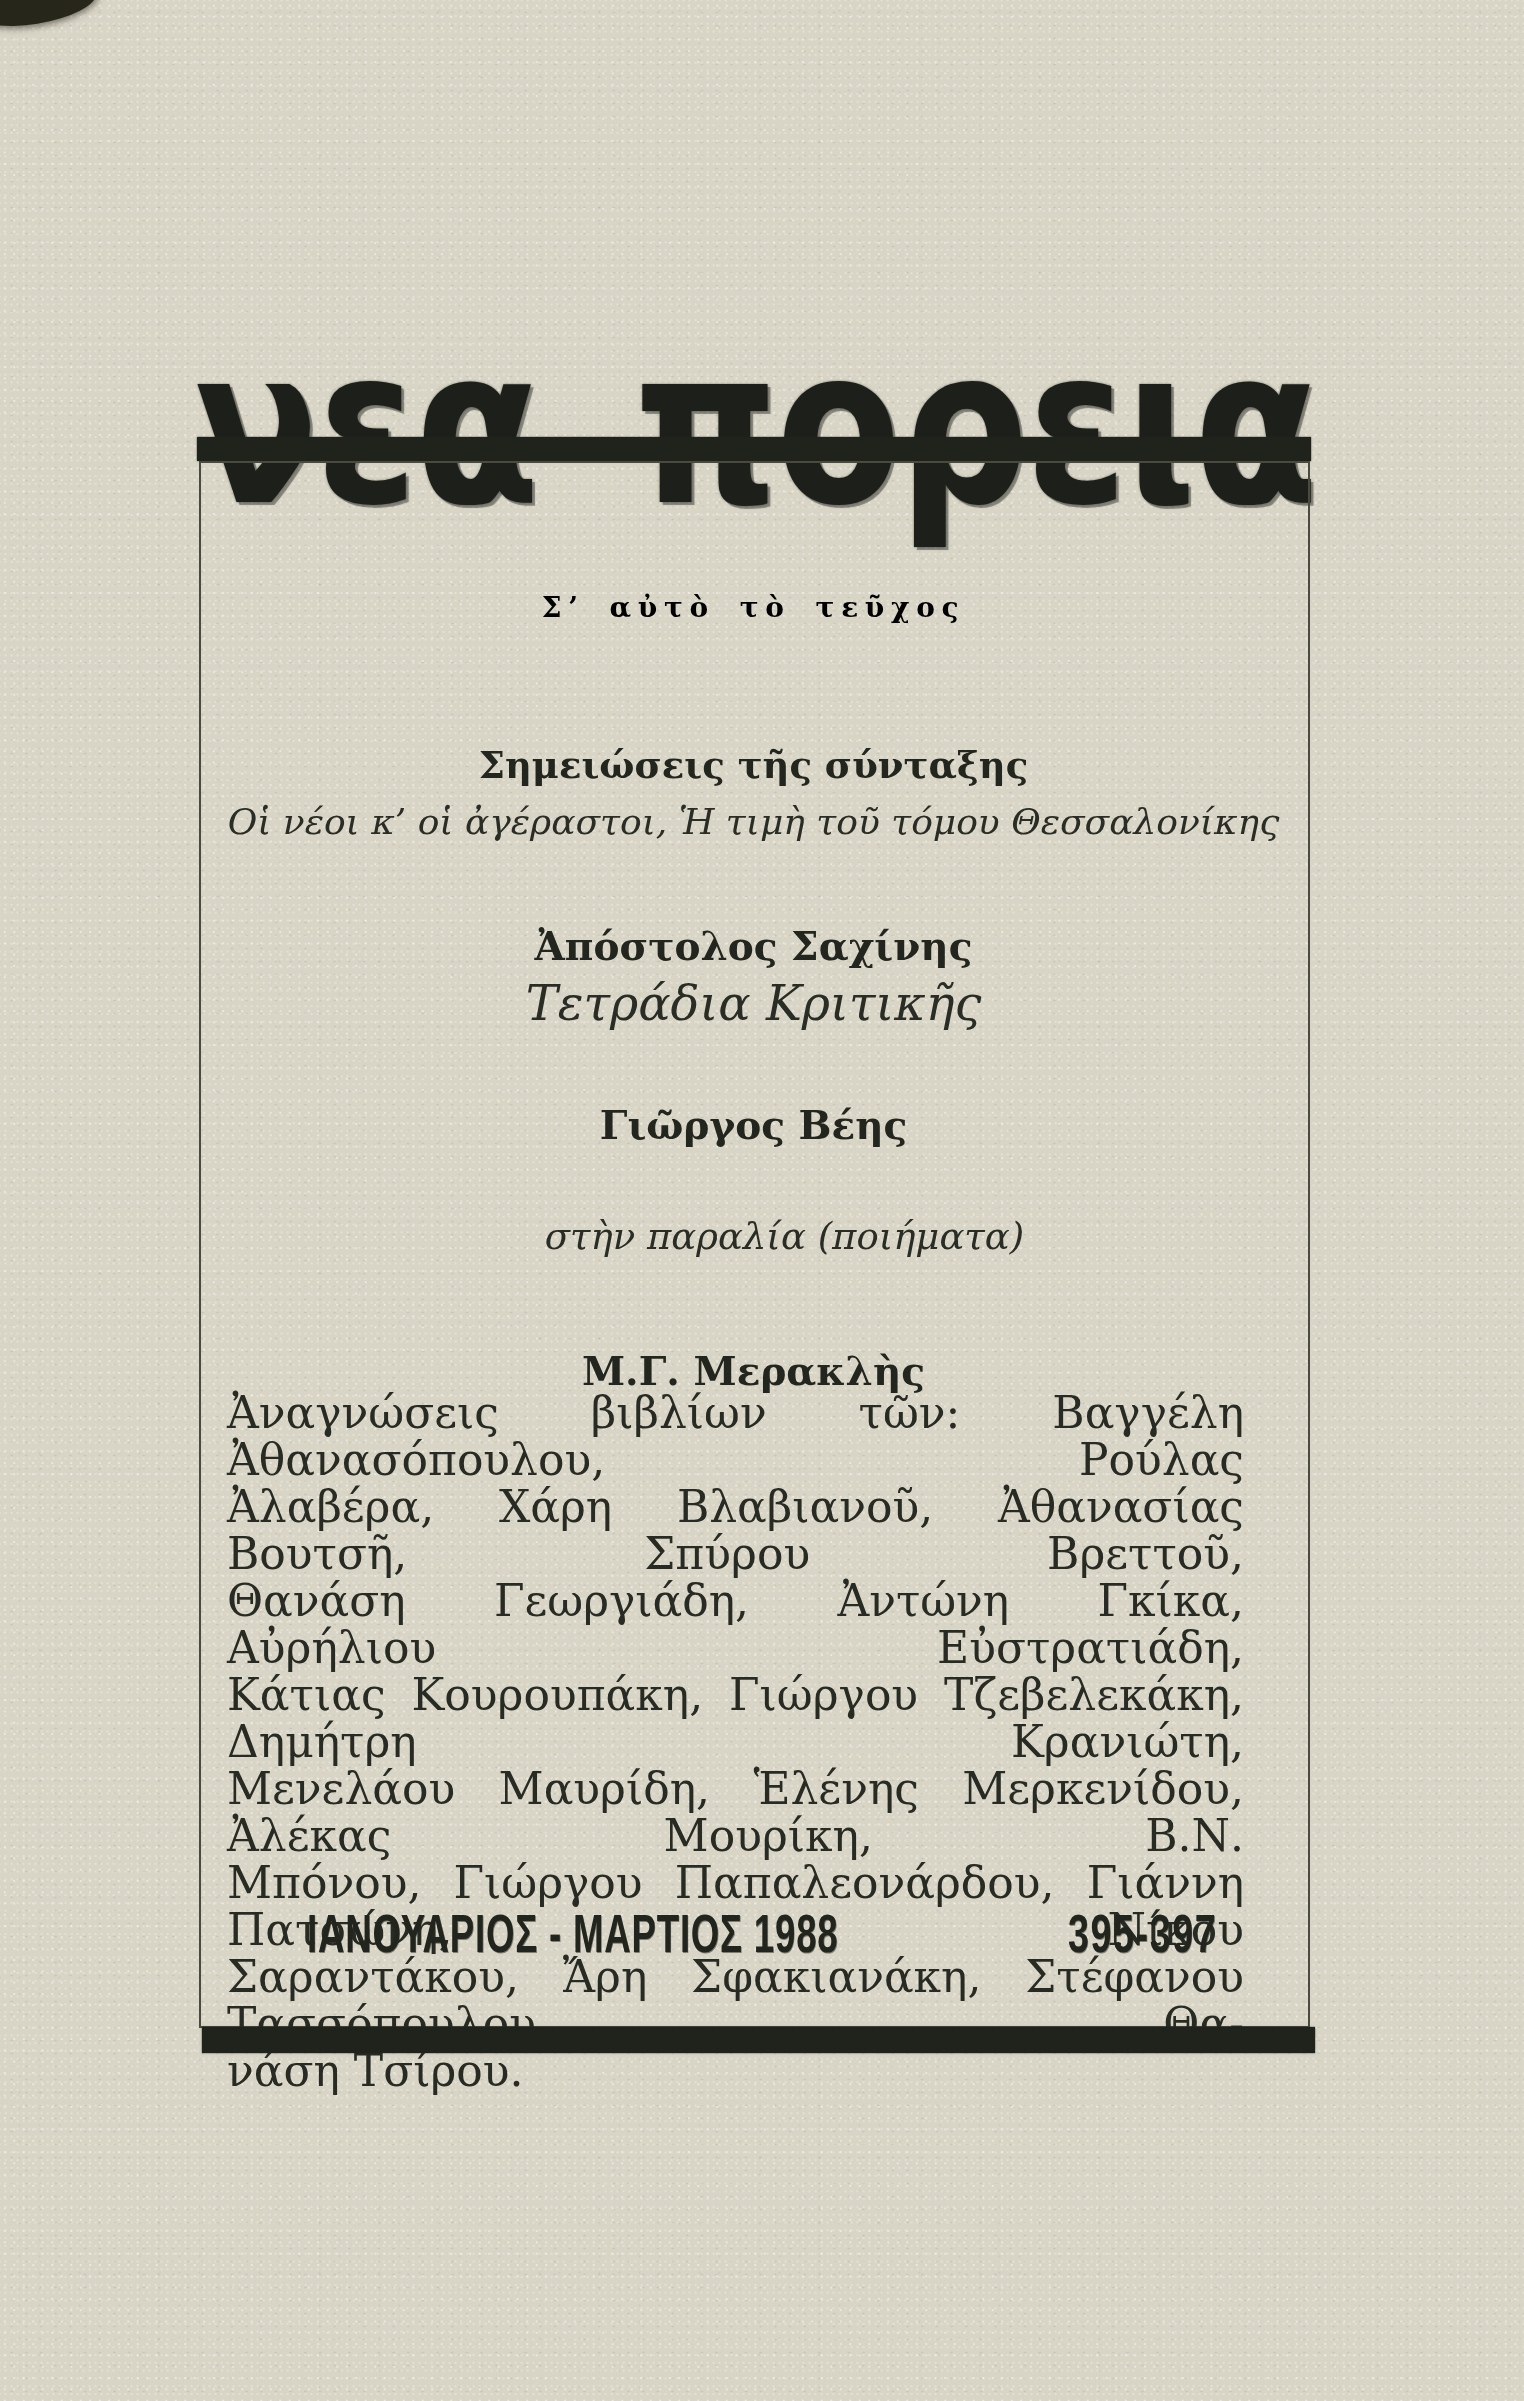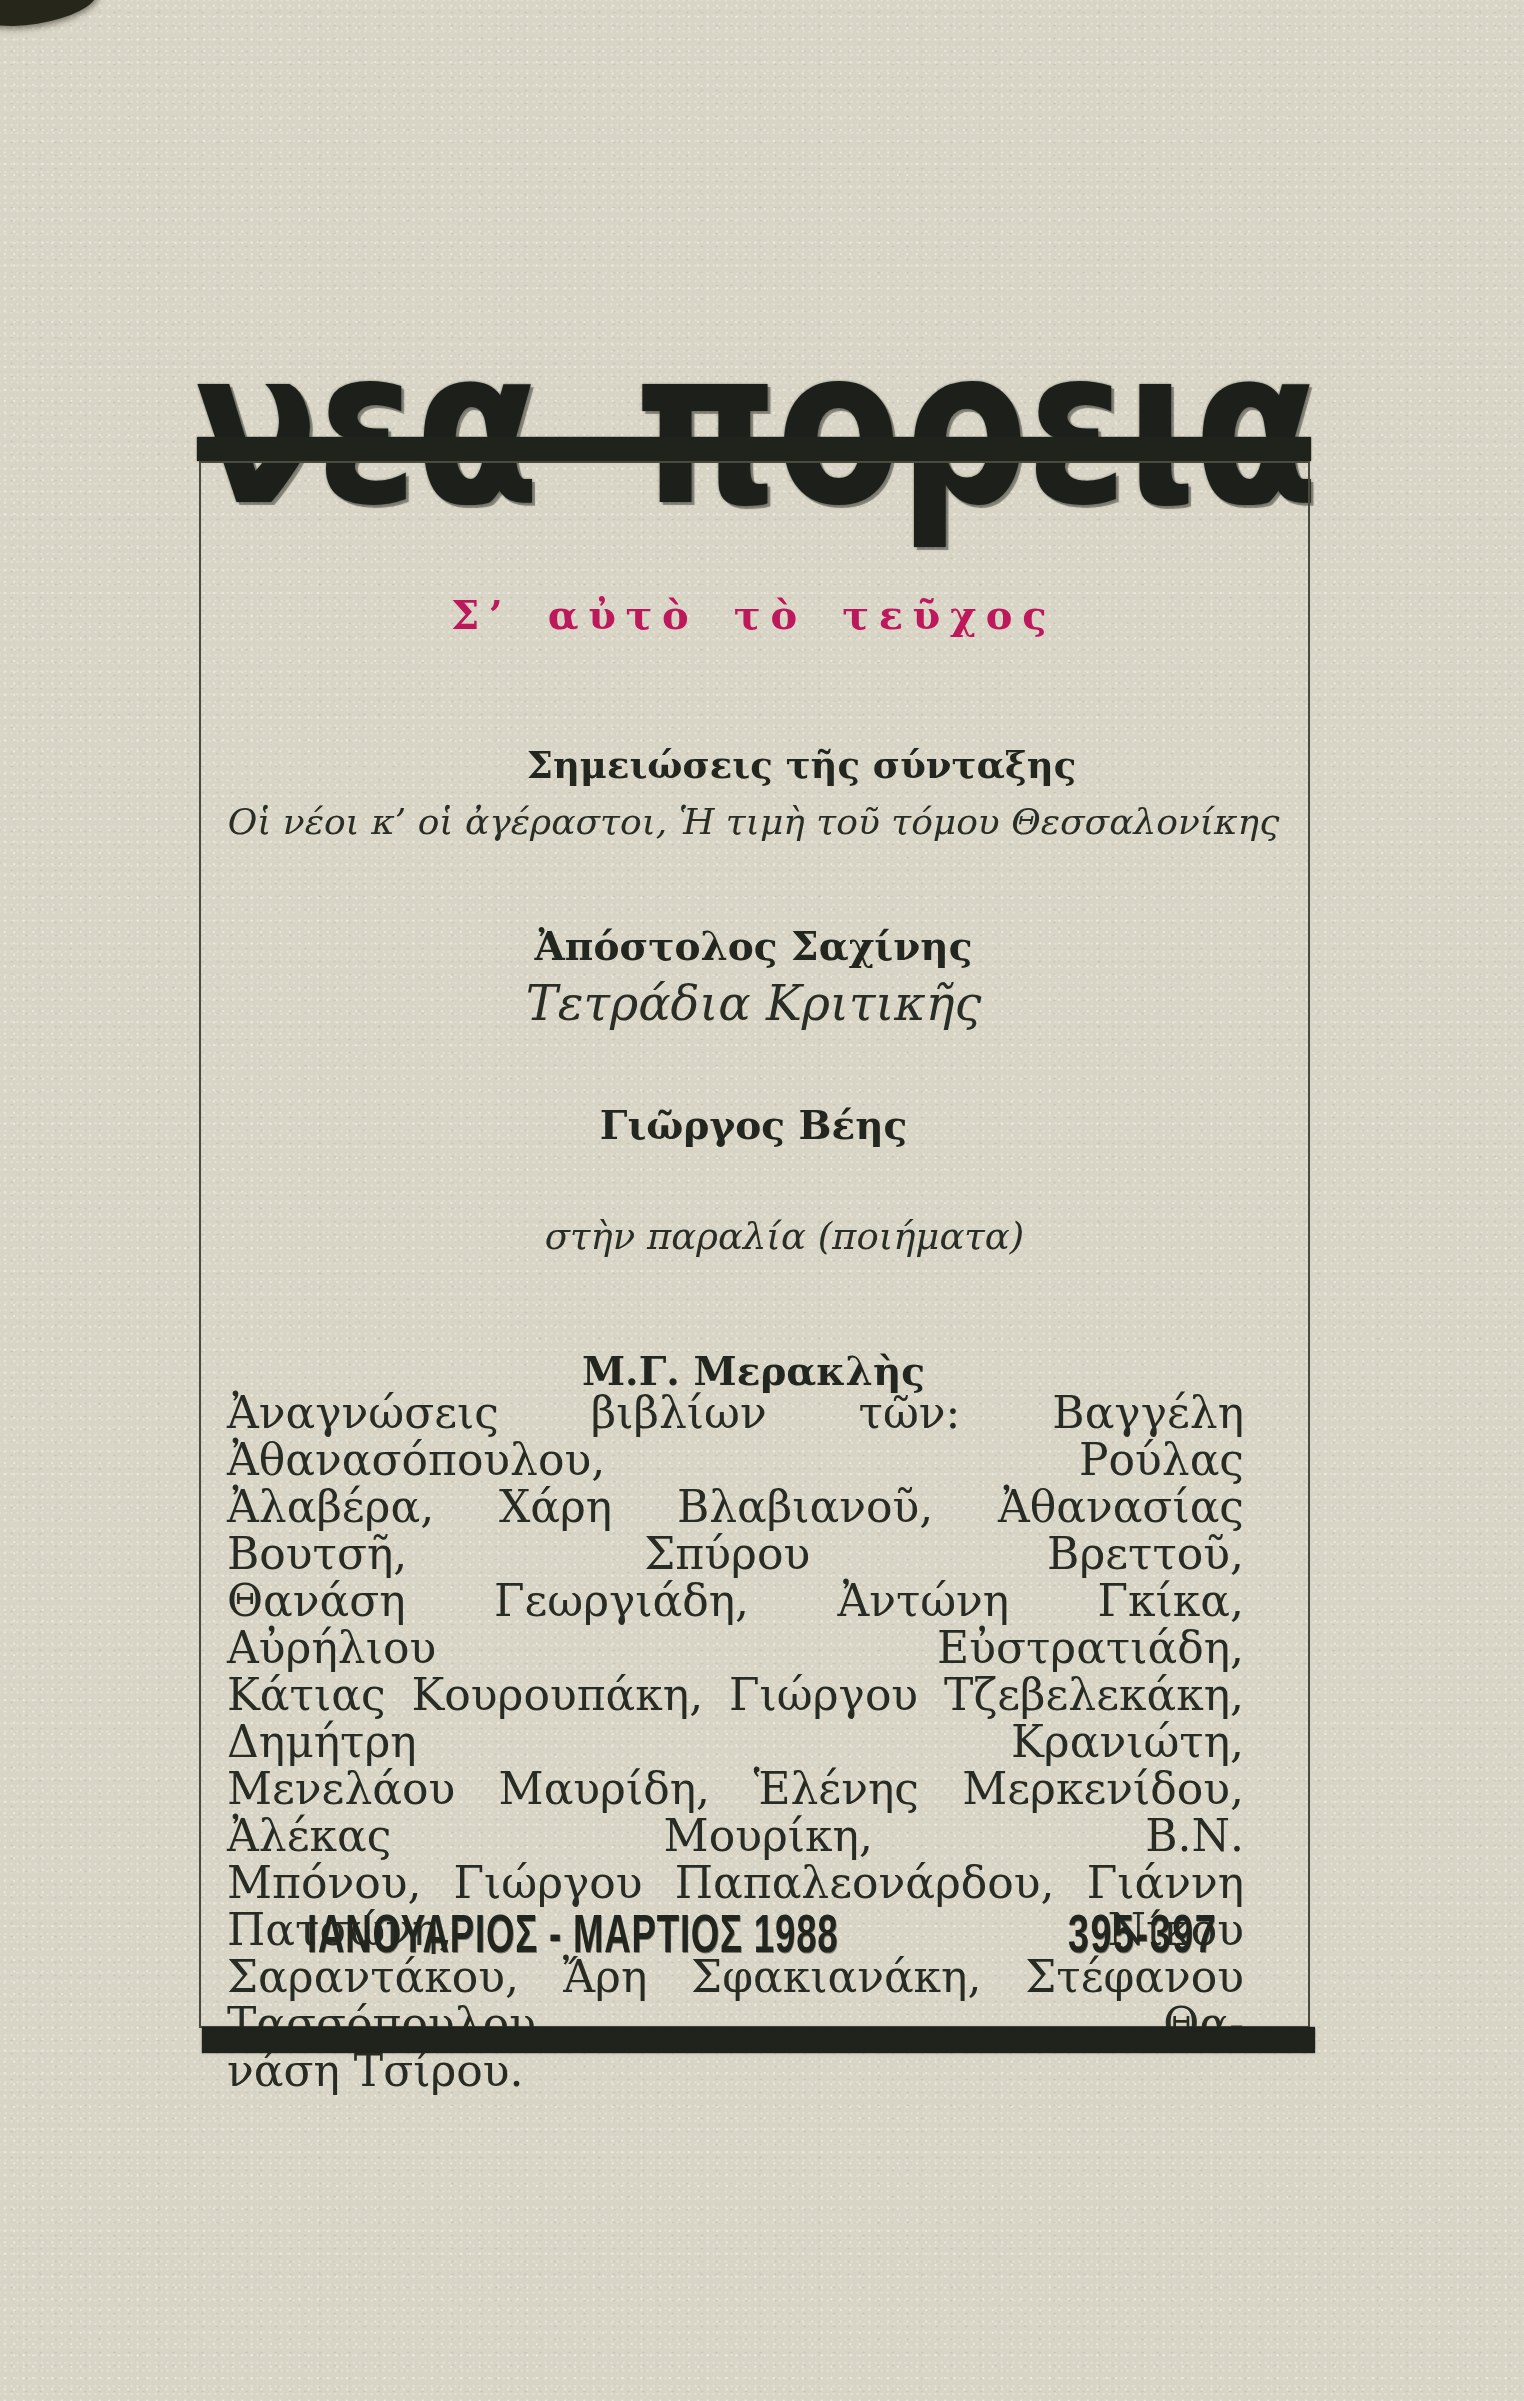"Σ’ αὐτὸ τὸ τεῦχος" .issue-heading { color: #be185d -> #000000; font-size: 40px -> 28px }
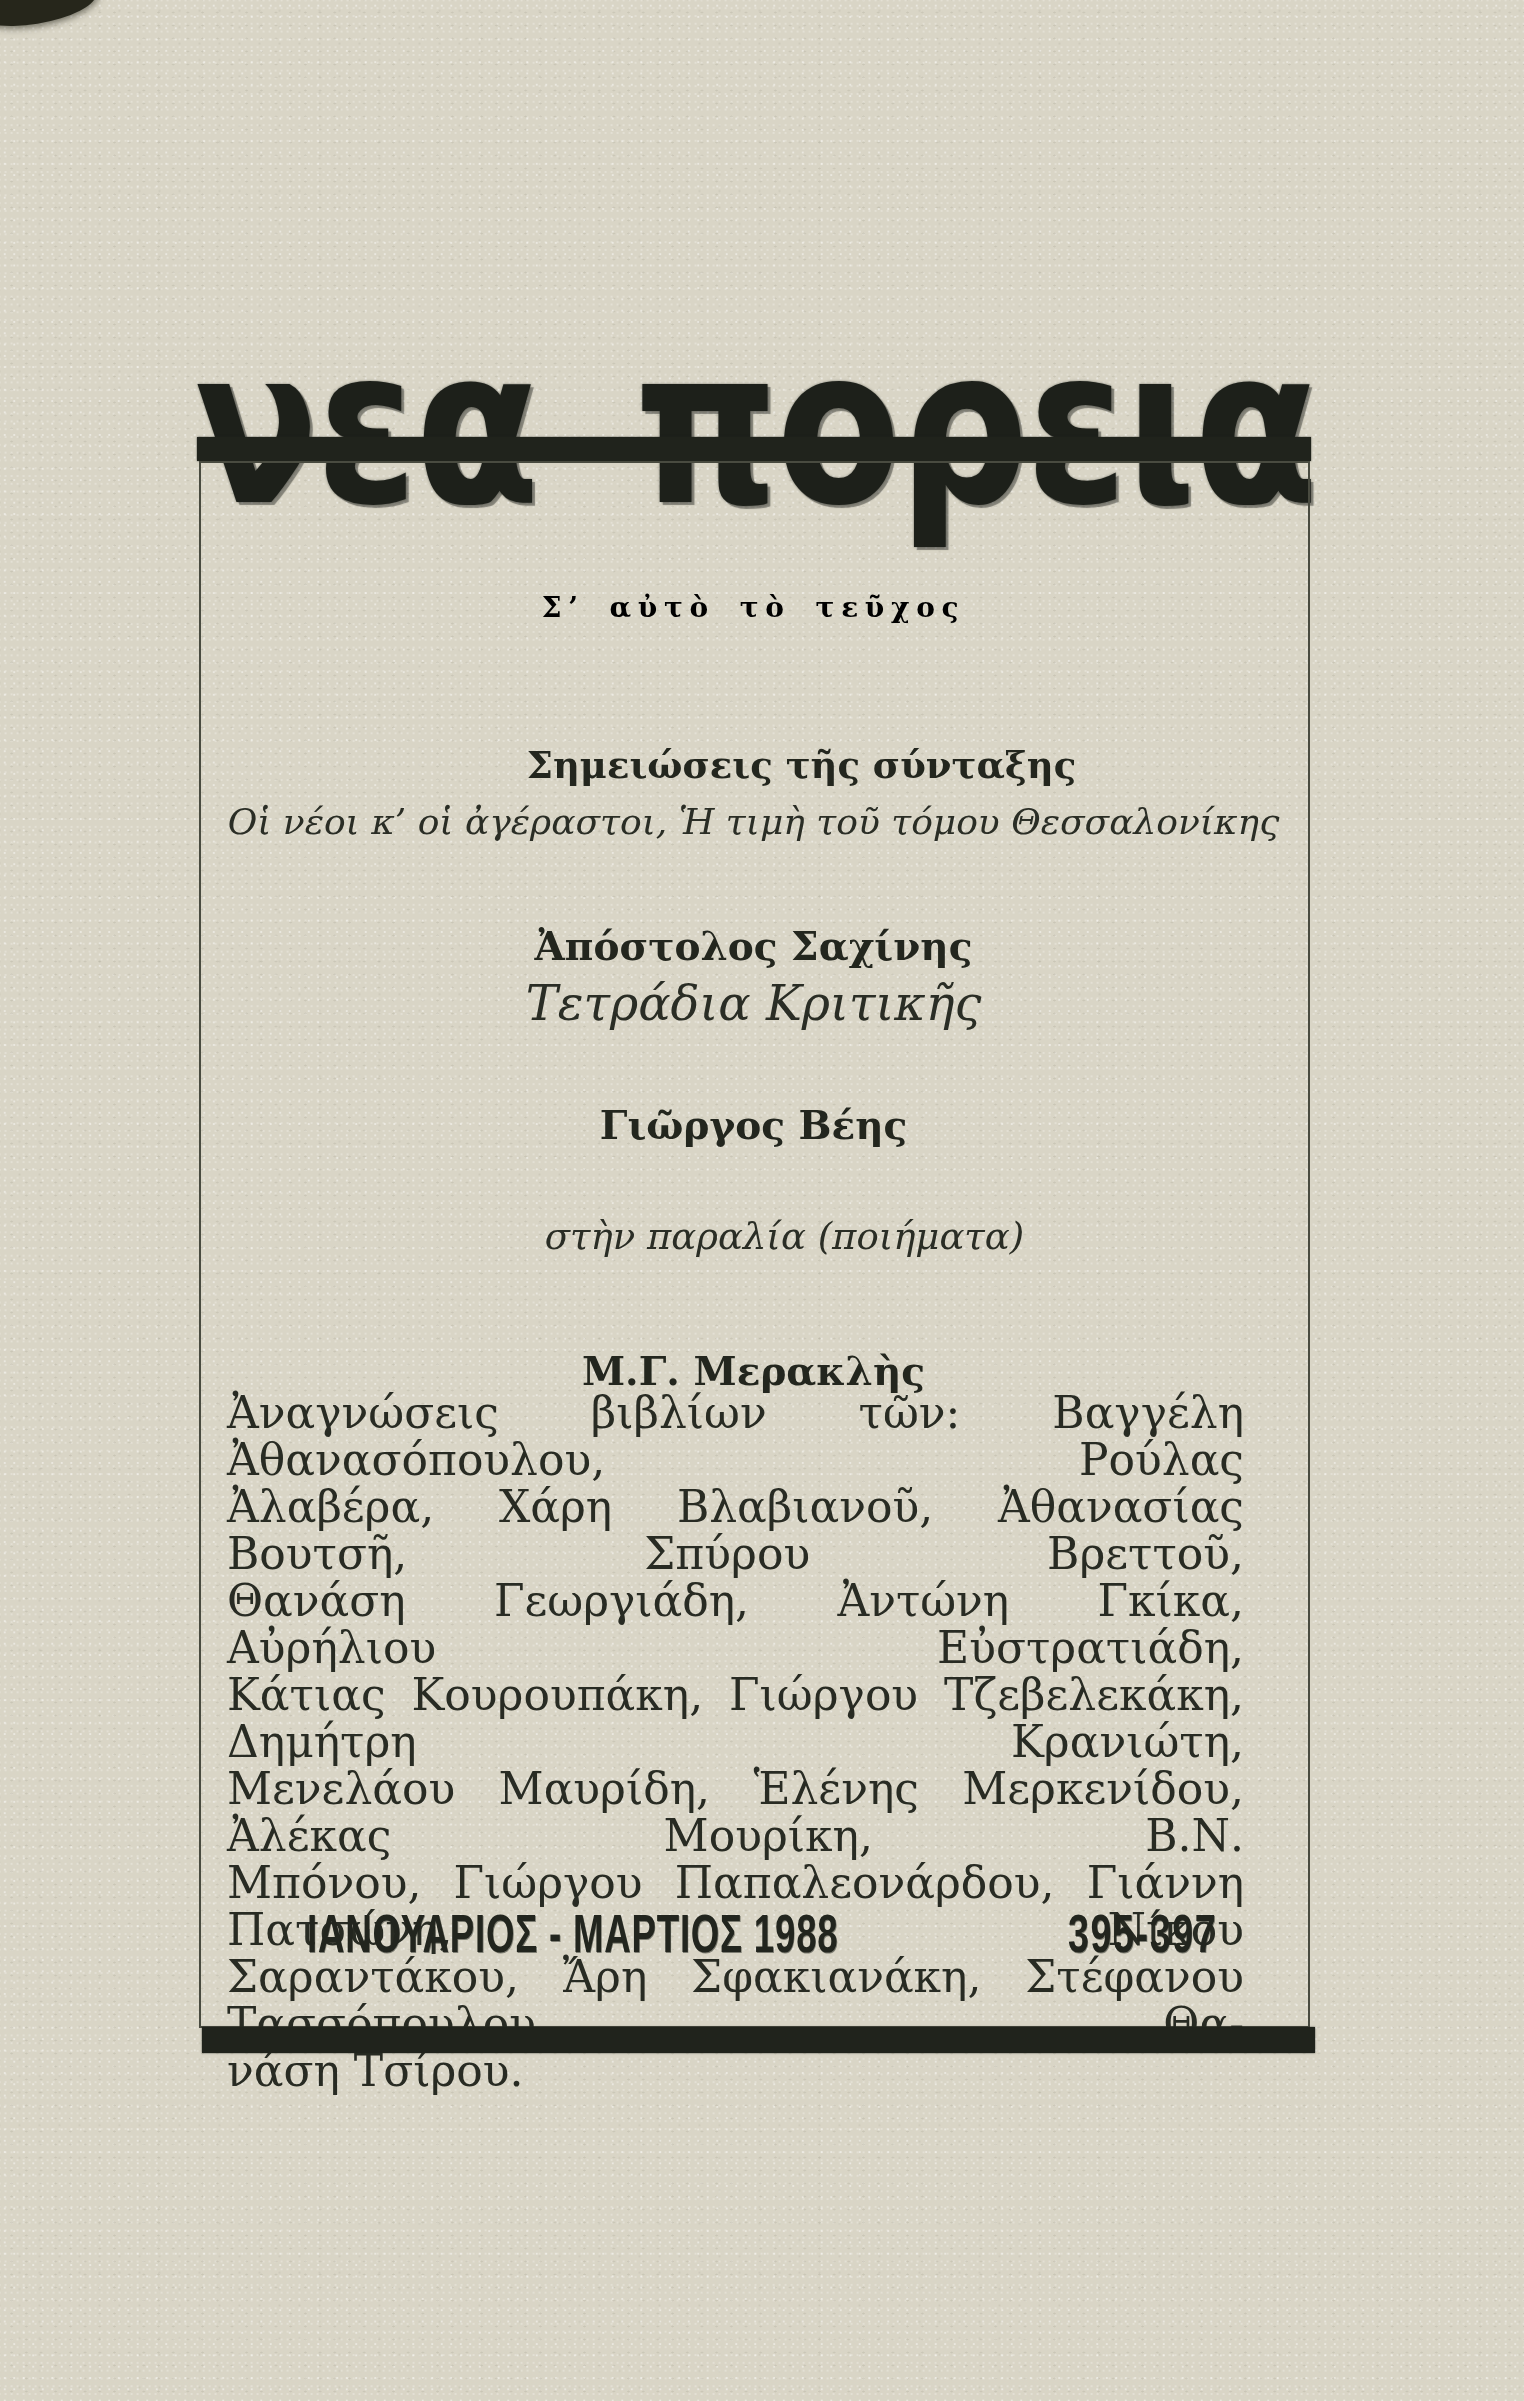"Σημειώσεις τῆς σύνταξης" .ed-title { padding-left: 48px -> none }
